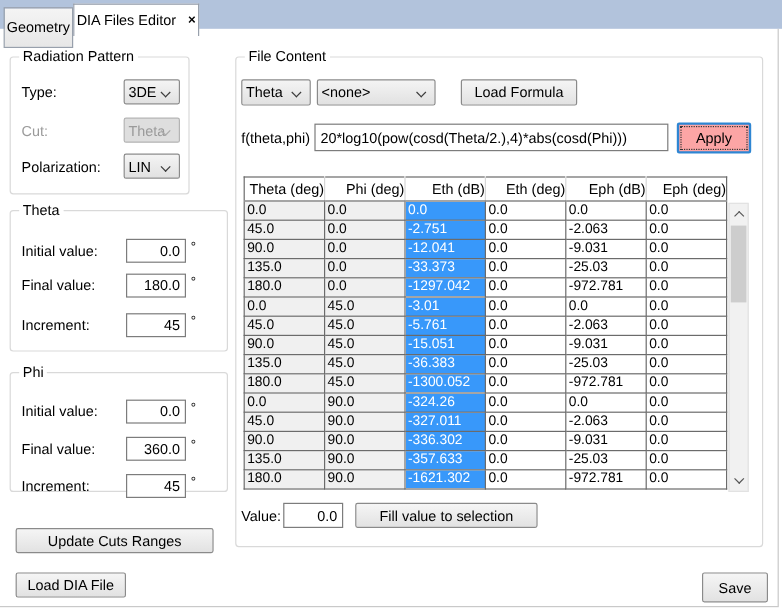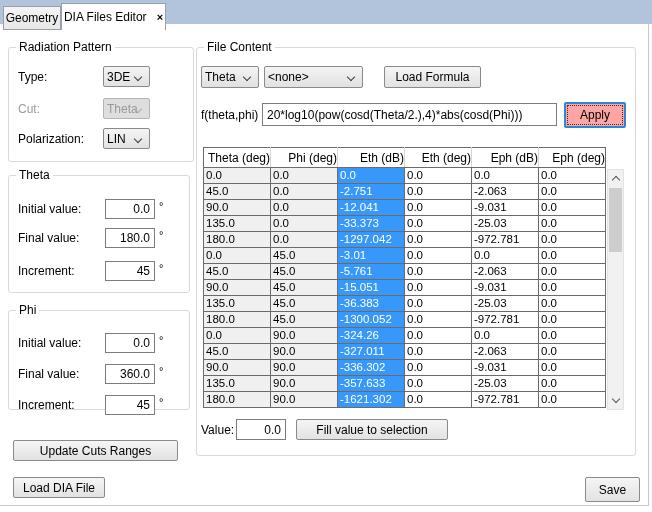"Geometry" .tab.inactive { height: 24px -> 34px }
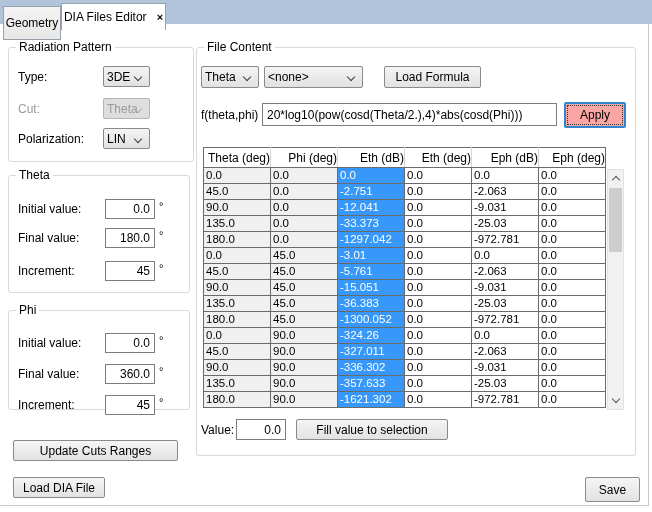"Radiation Pattern" div.group { width: 186px -> 150px }
